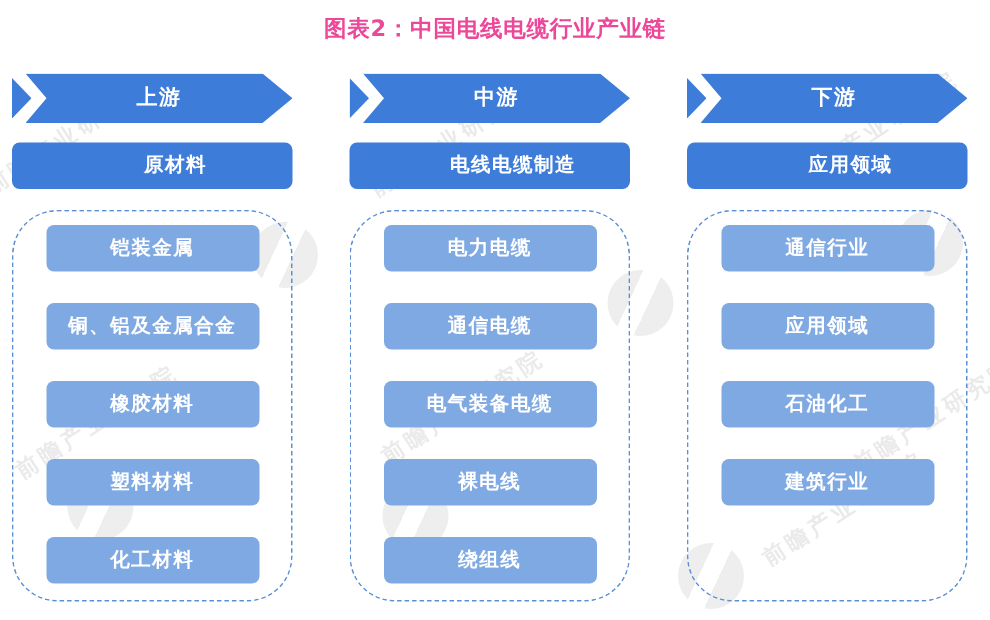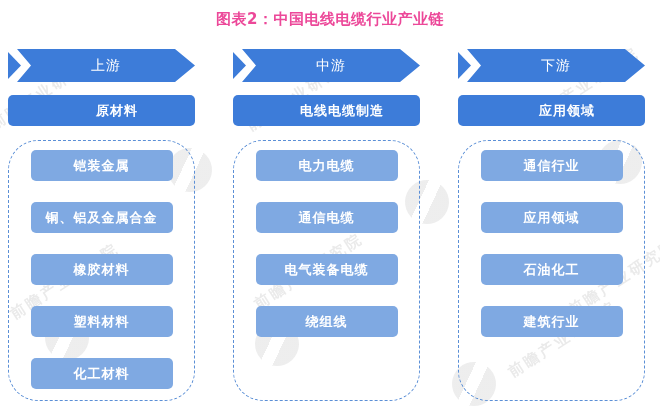"上游" .arrow-label { font-weight: 400 -> 700 }
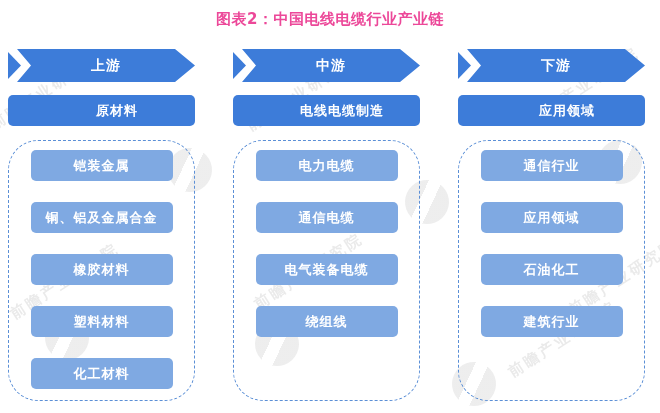"裸电线" div.item-box { html: none -> <div>裸电线</div> }
